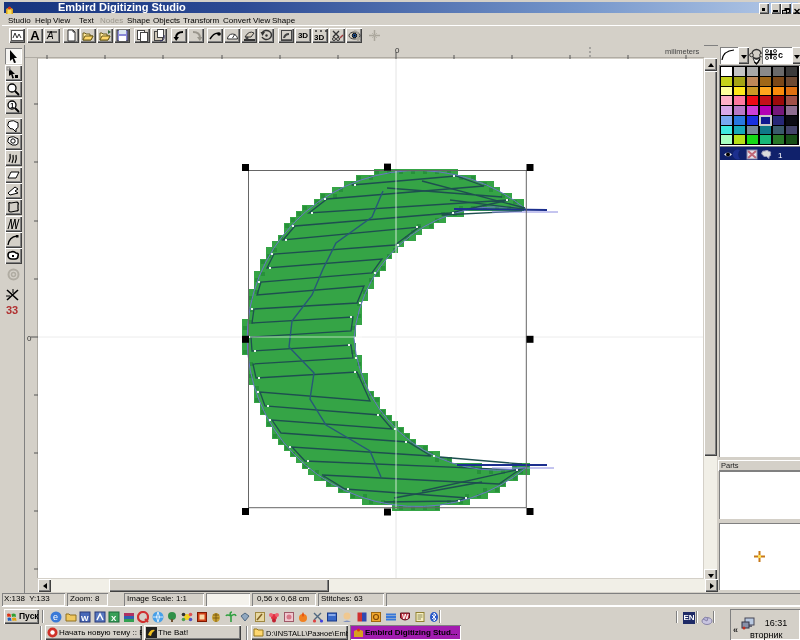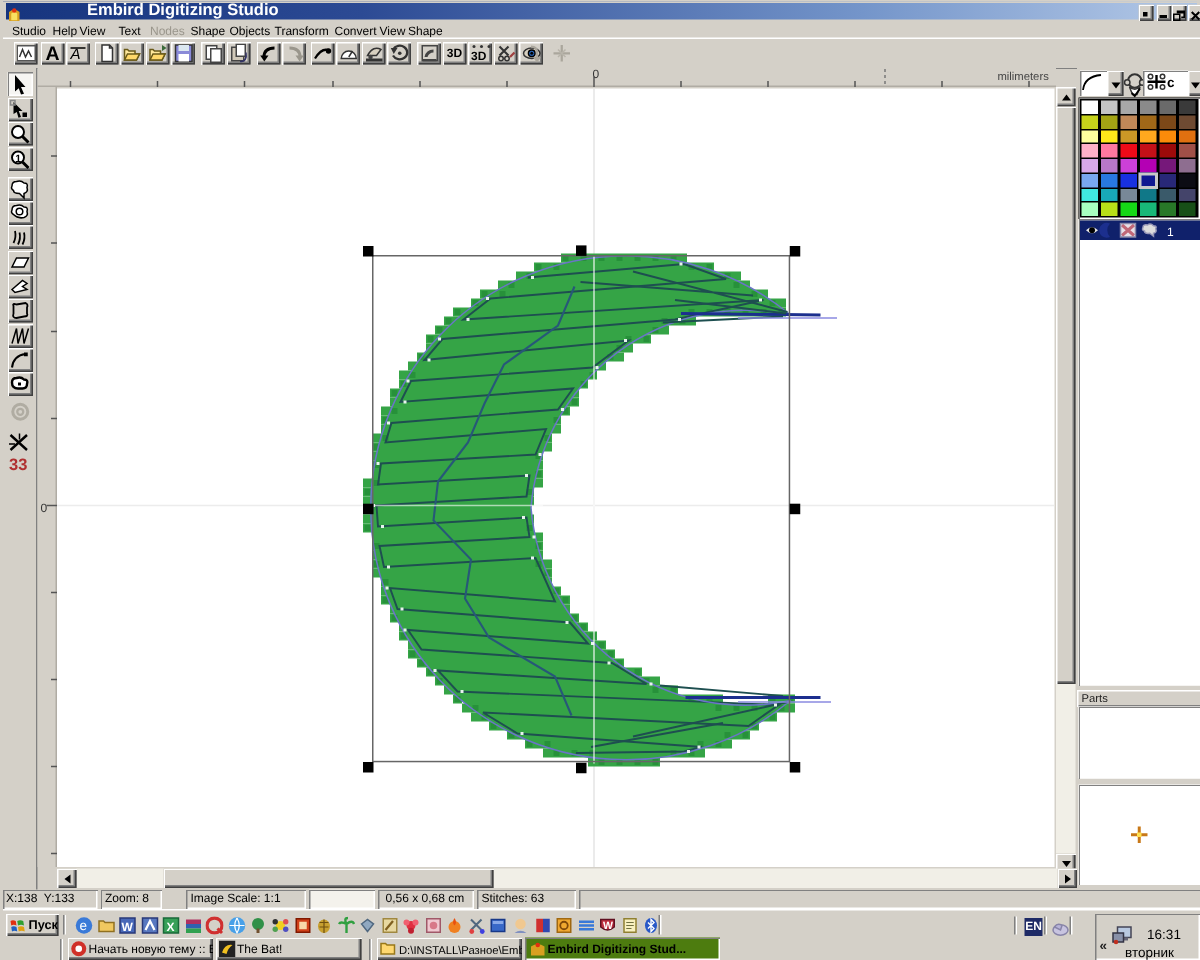"Embird Digitizing Stud..." div.abs { background: #4d7c0f -> #a21caf; width: 130px -> 111px }
